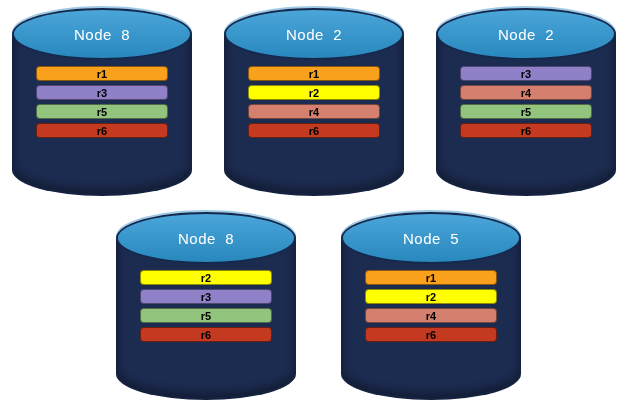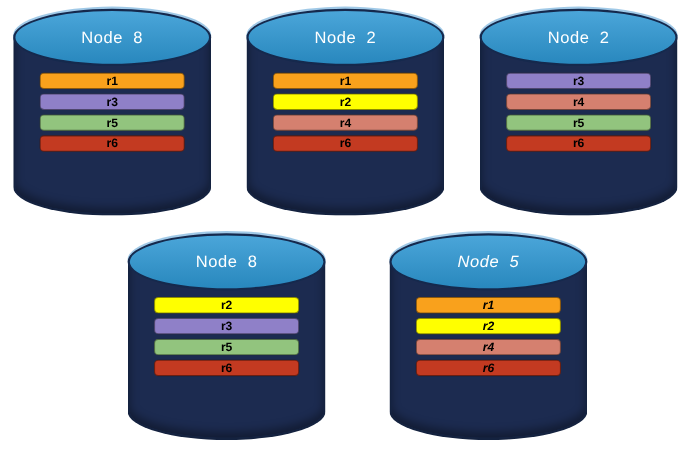"Node 5" .pos5 { font-style: italic -> none; left: 354px -> 341px }
